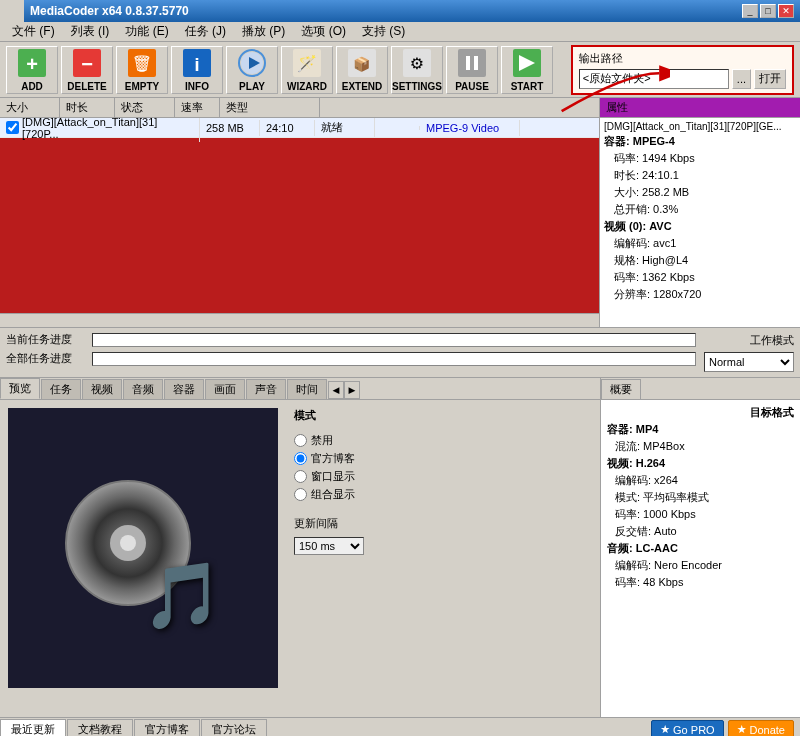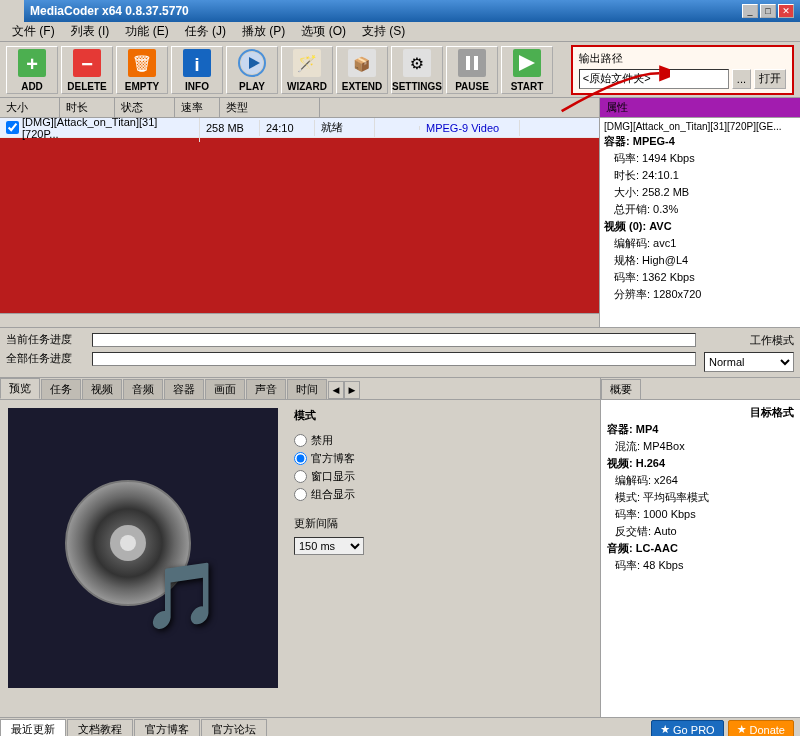"编解码: Nero Encoder" div.summary-line { html: none -> <div>编解码: Nero Encoder</div> }
